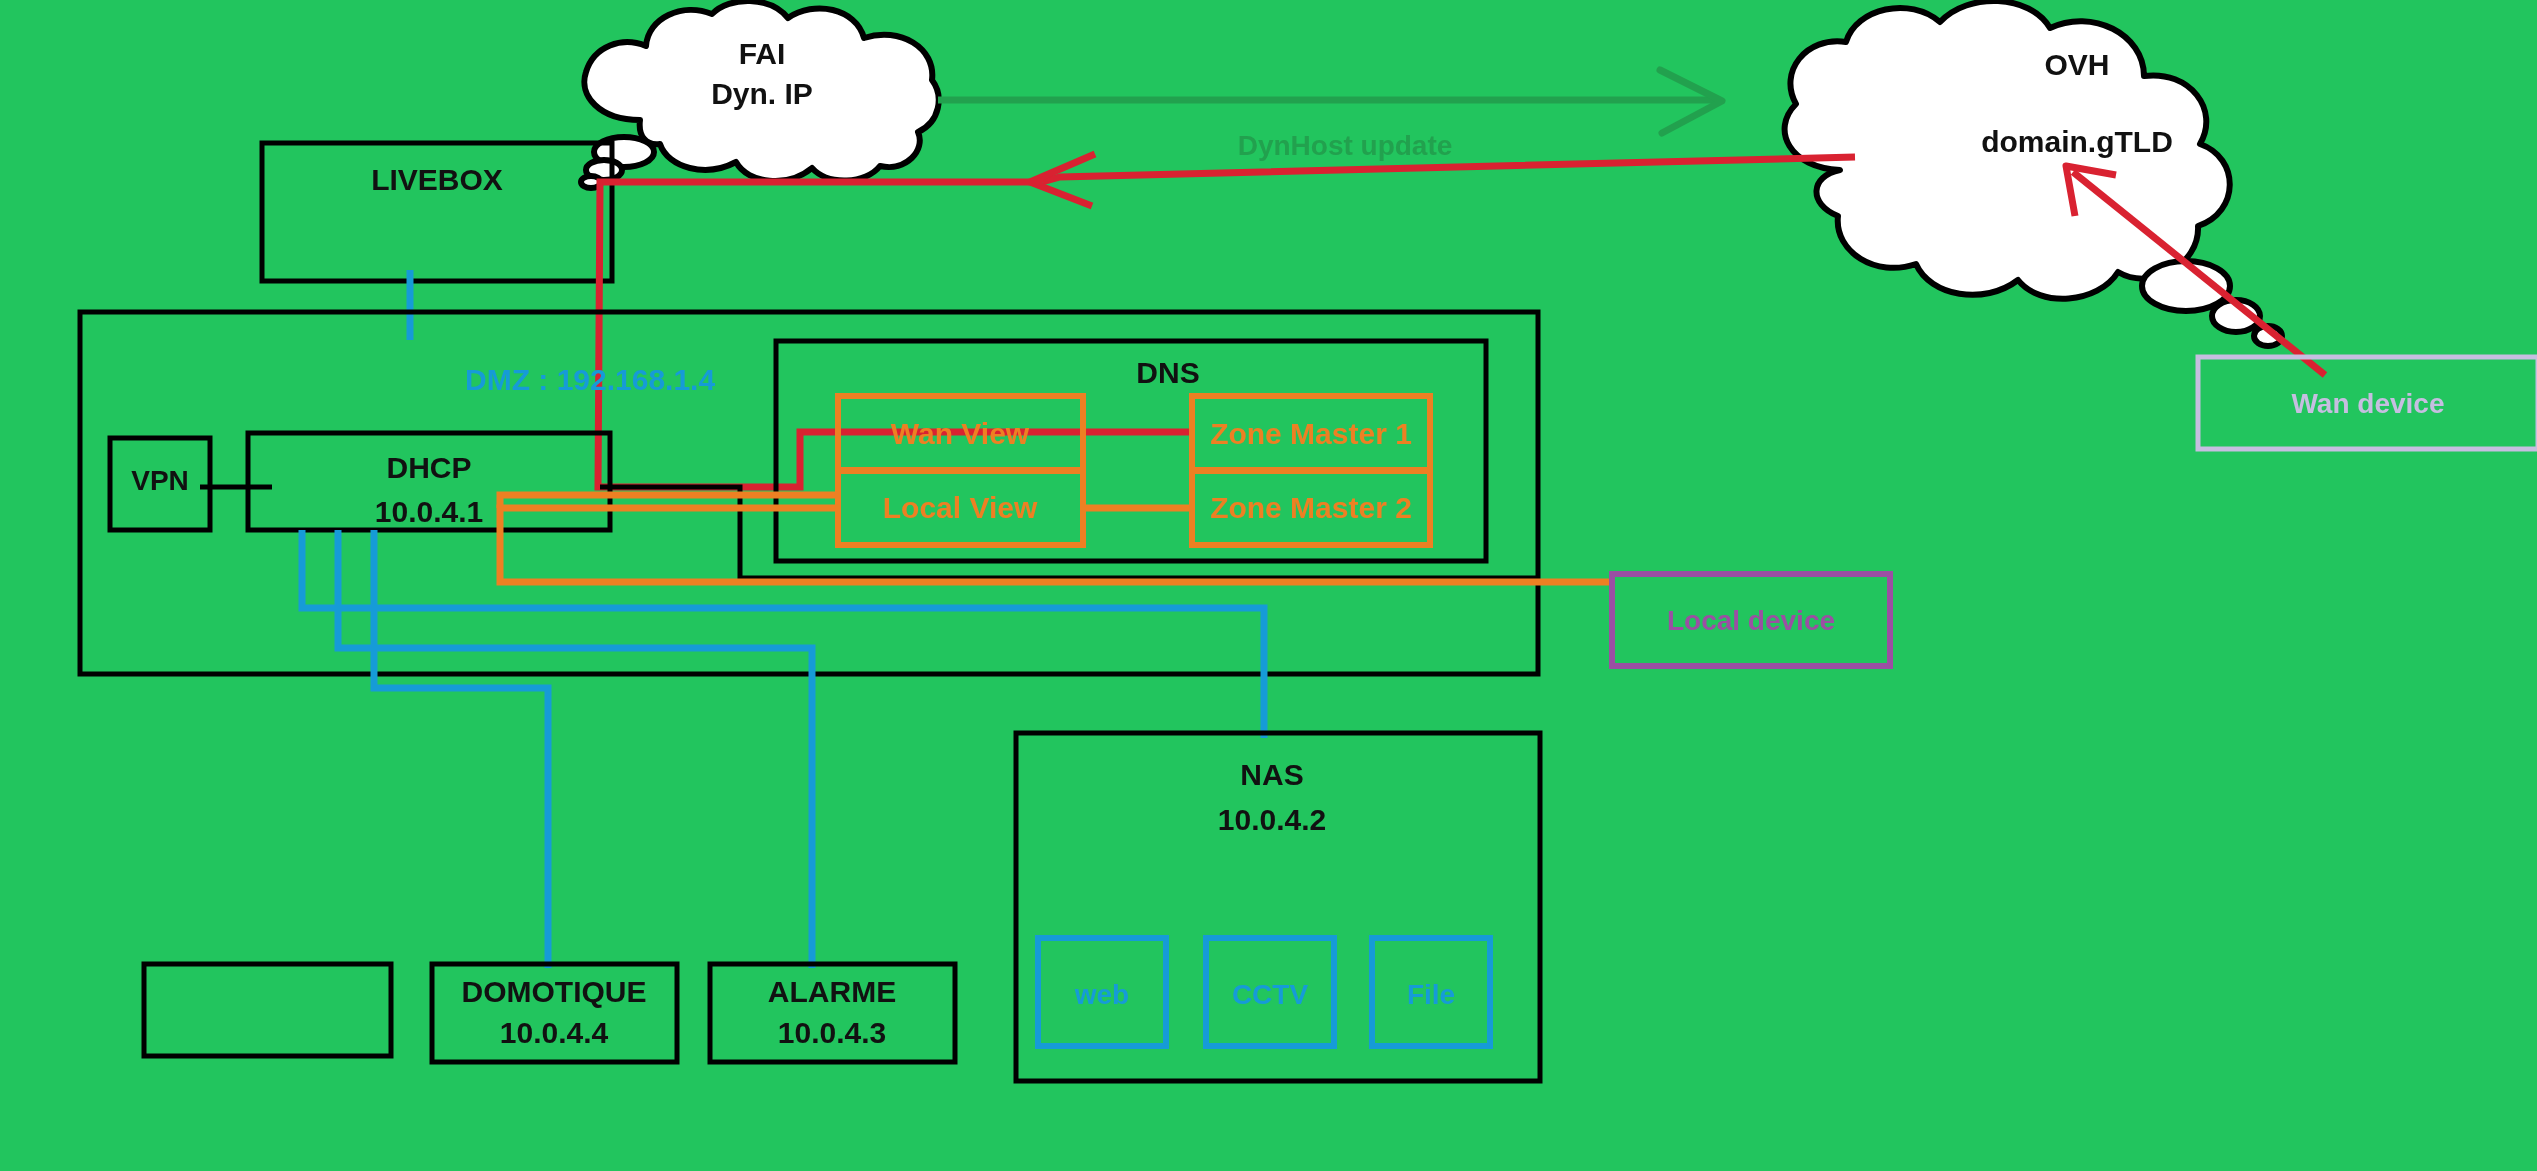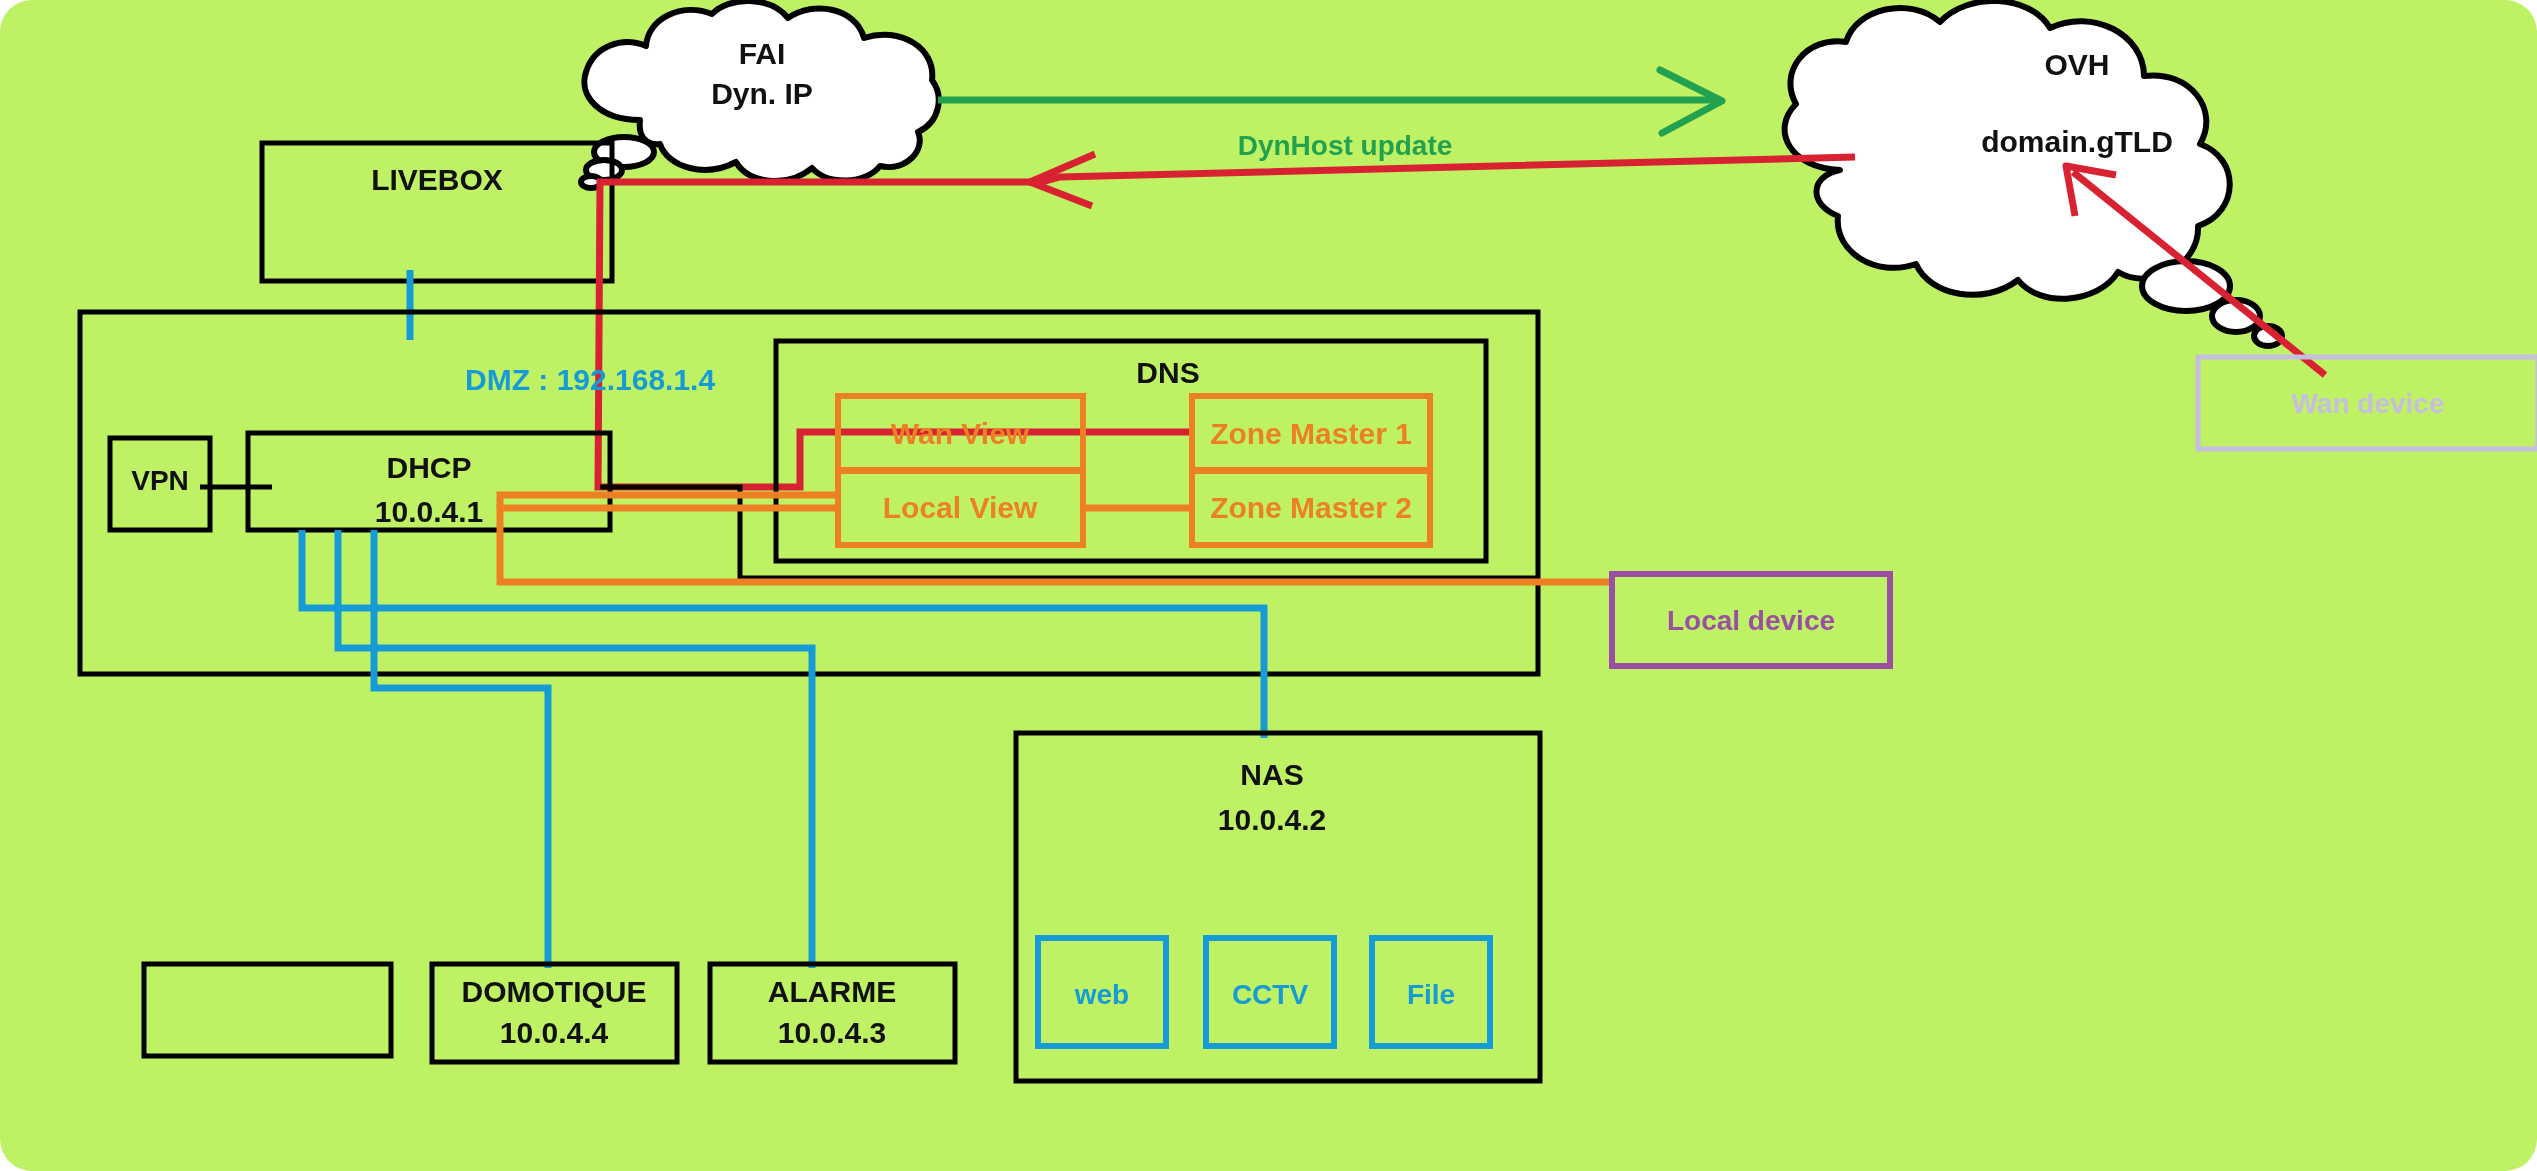"FAI" #diagram-root { background: #bef264 -> #22c55e; border-radius: 32px -> none }
